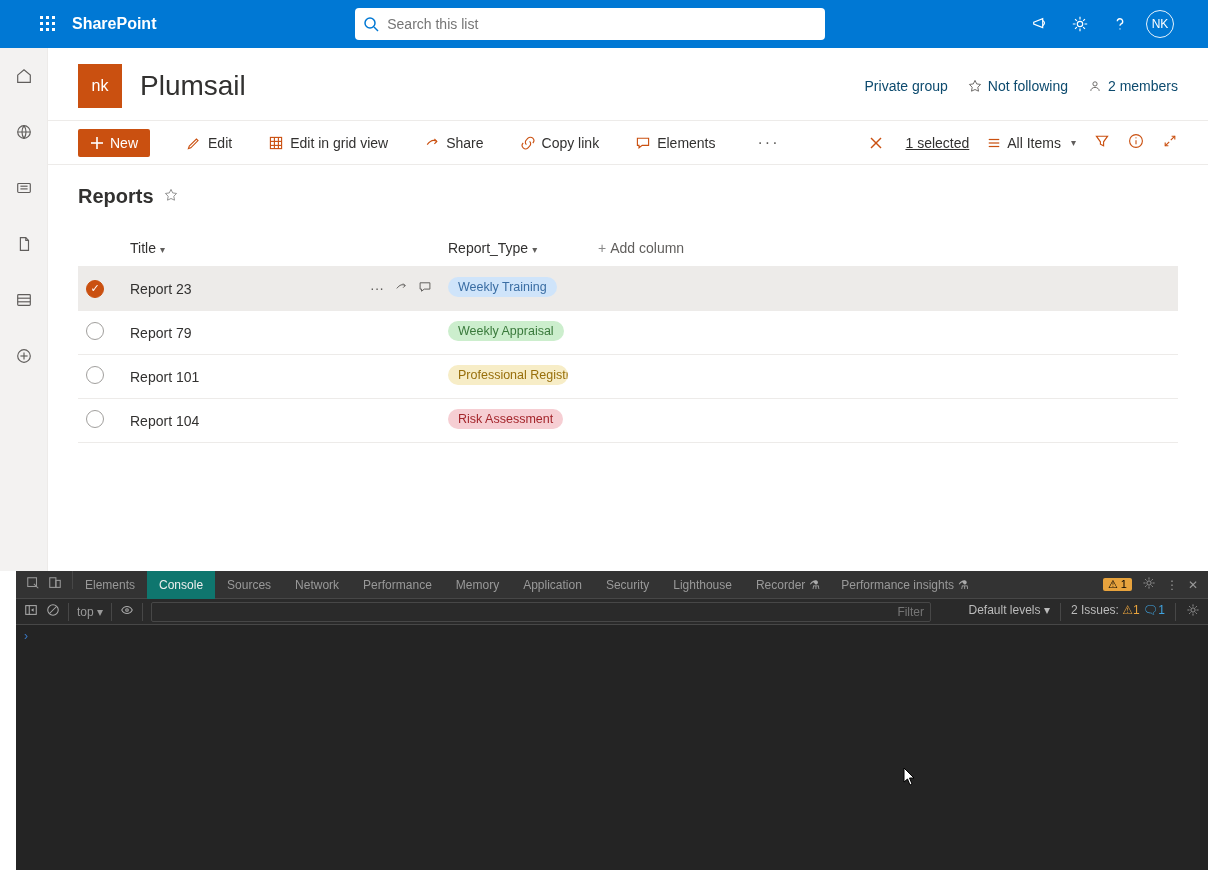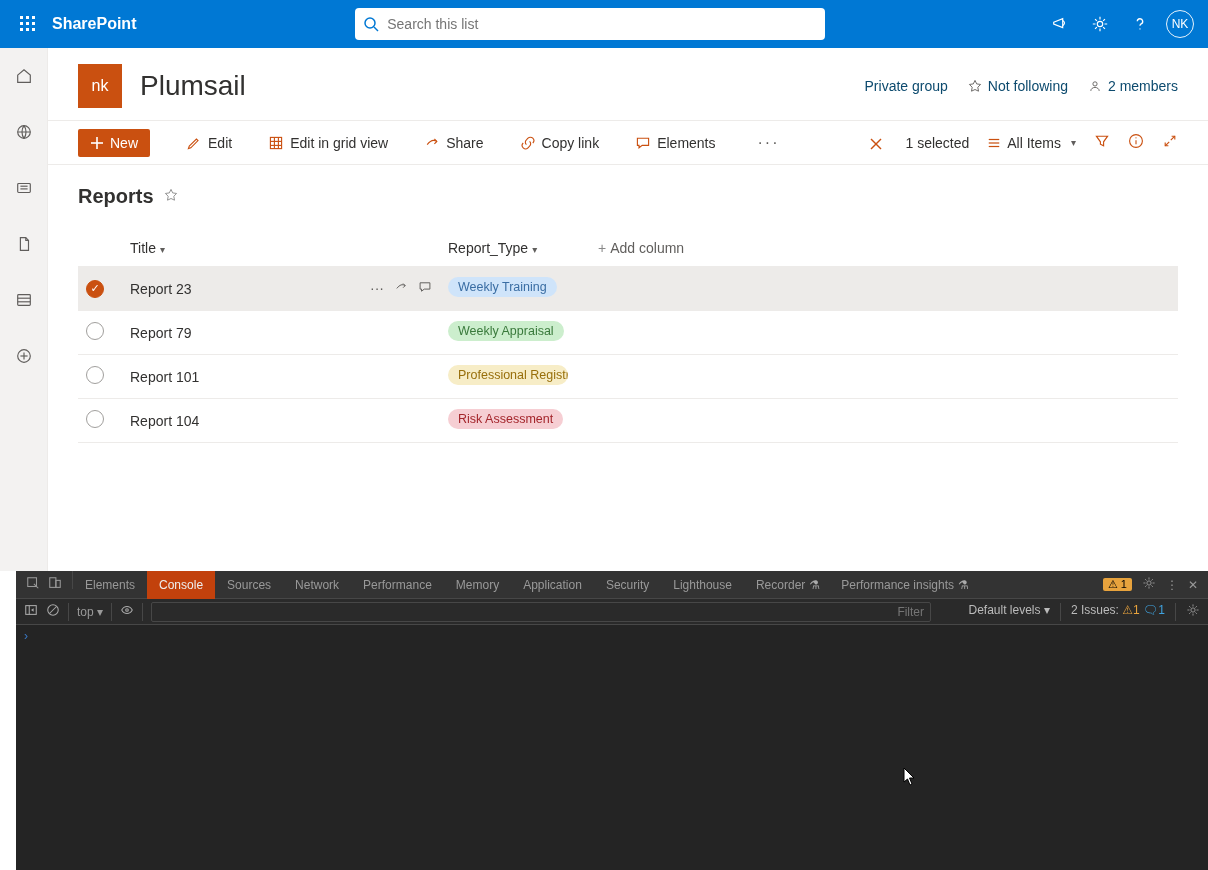"SharePoint" .header { padding: 0 4px -> 0 24px }
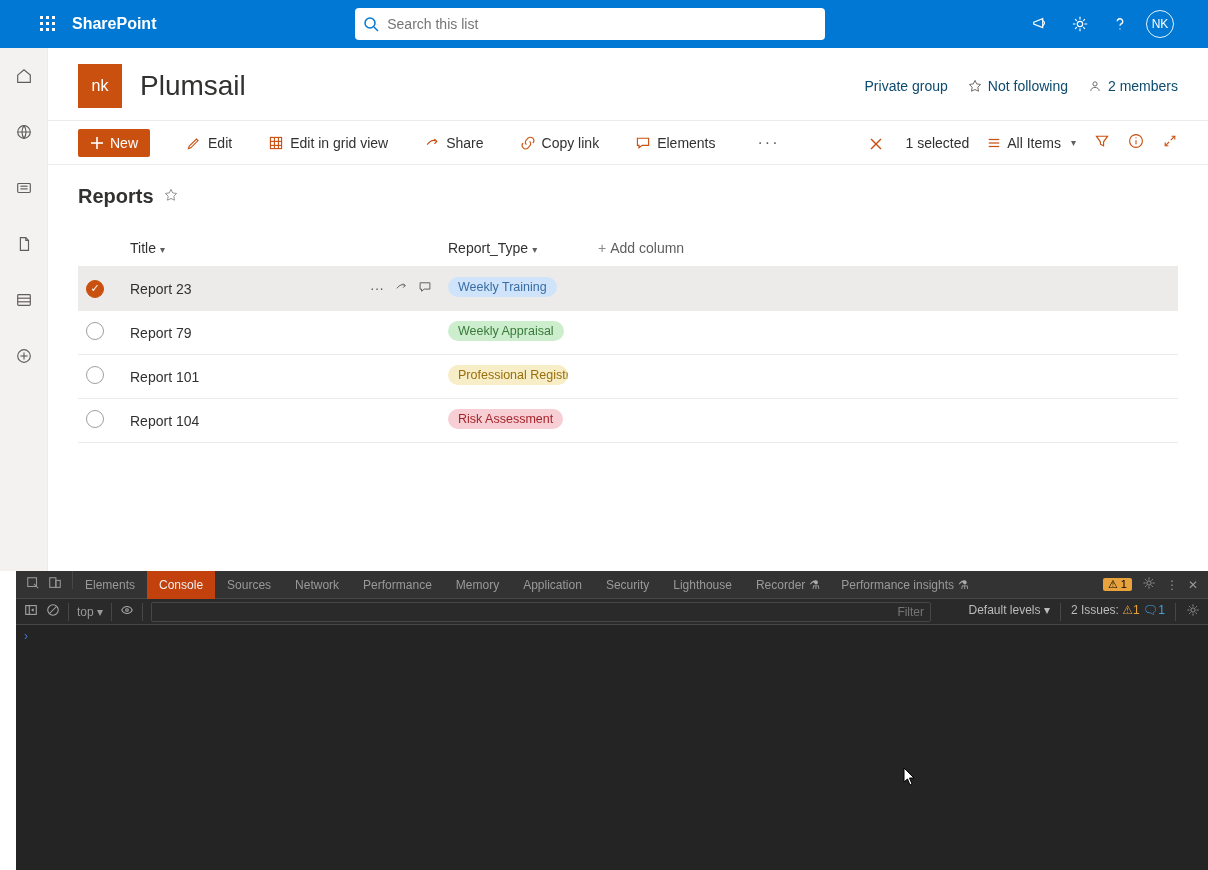"1 selected" .selected-count { align-items: flex-end -> center; text-decoration: none -> underline }
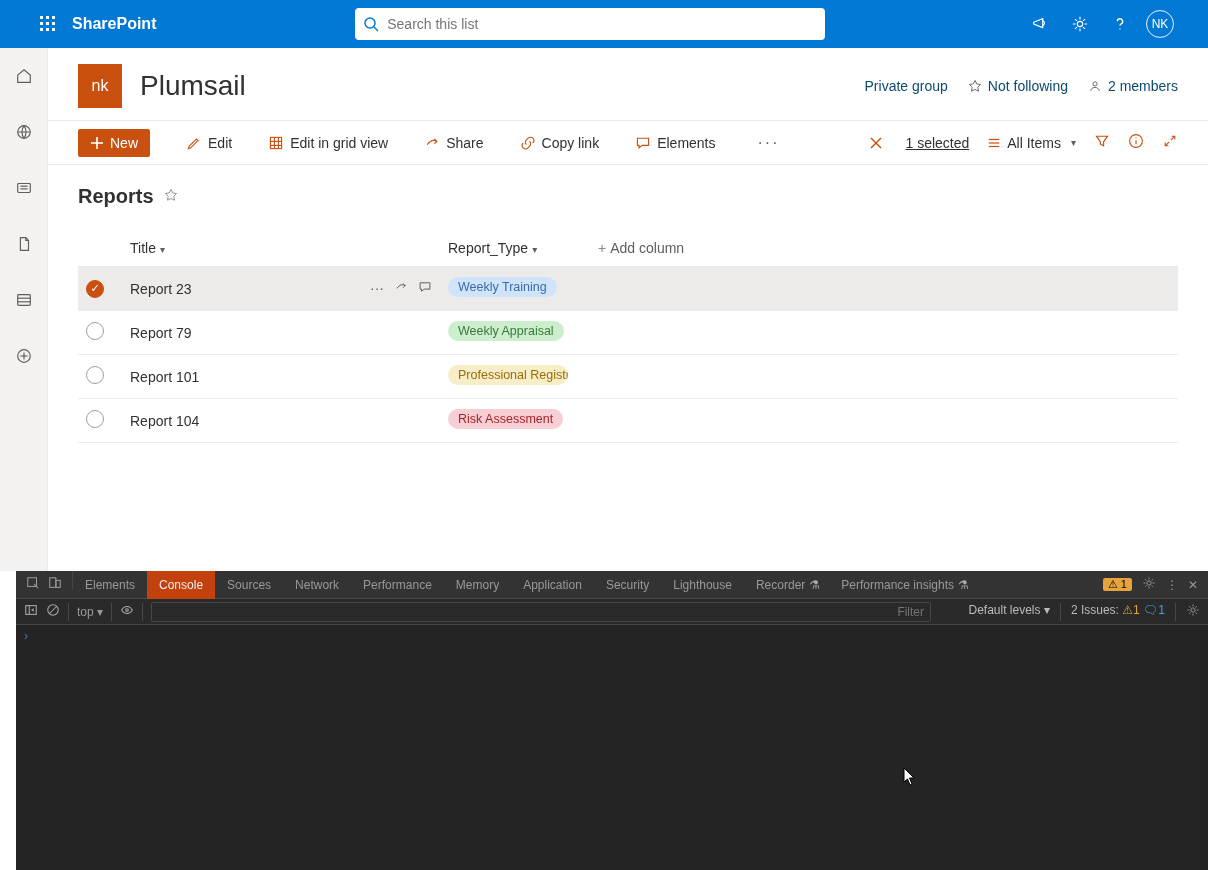"Console" .dt-tab.active { background: #c2410c -> #0f766e }
